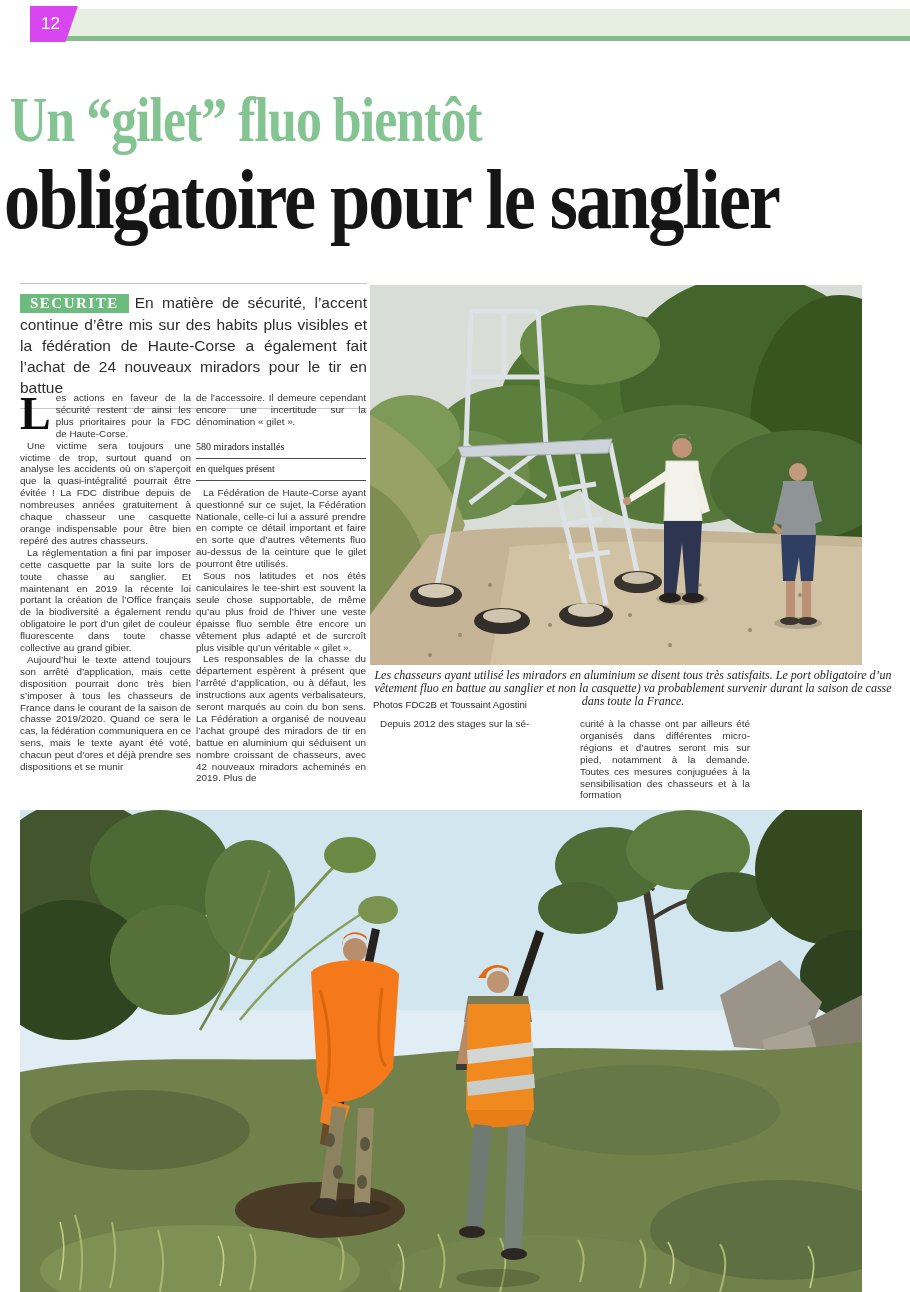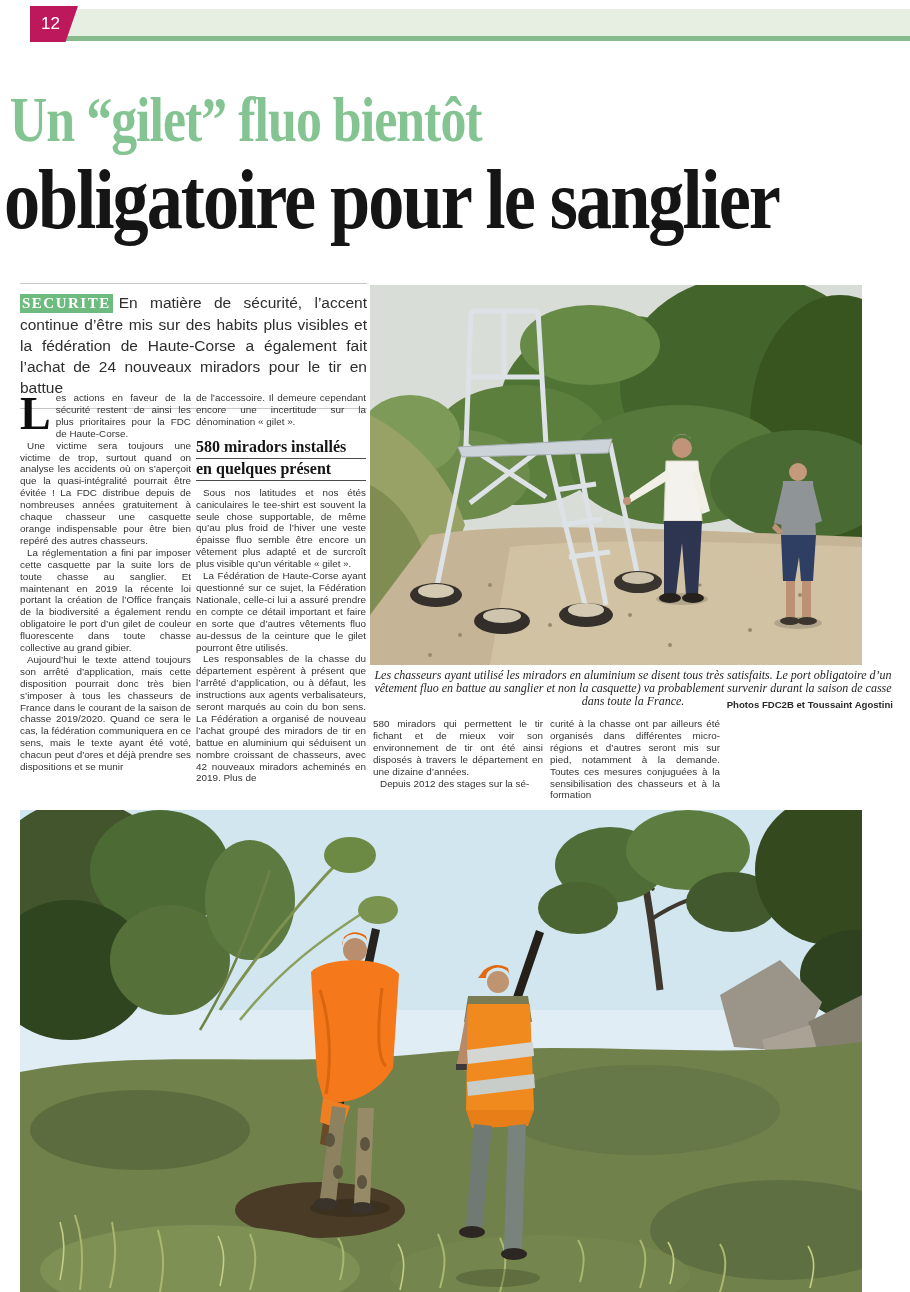"12" .pagenum-box { background: #be185d -> #d946ef }
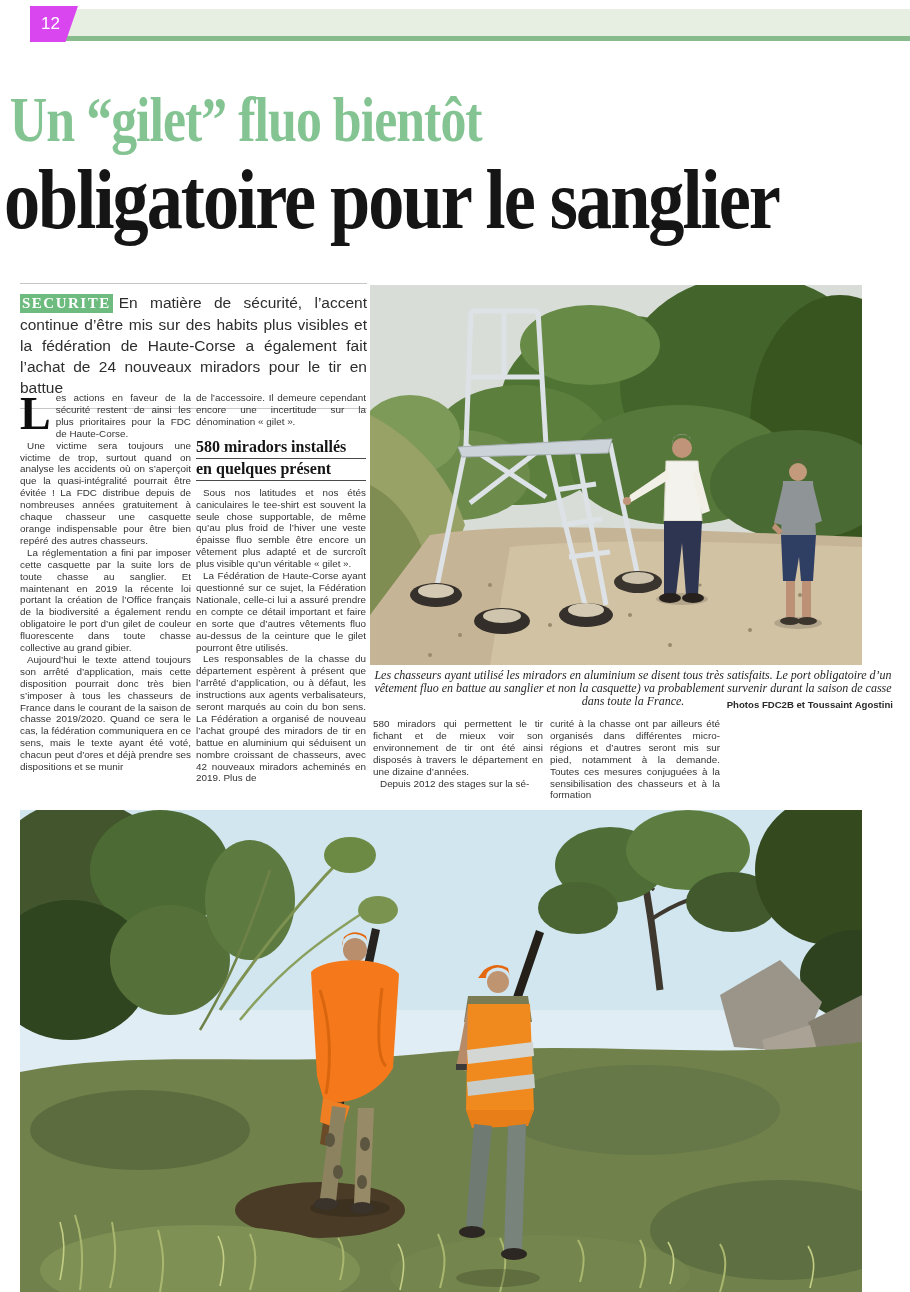"SECURITE" .kicker-badge { padding: 1px 2px 2px -> 1px 10px 2px }
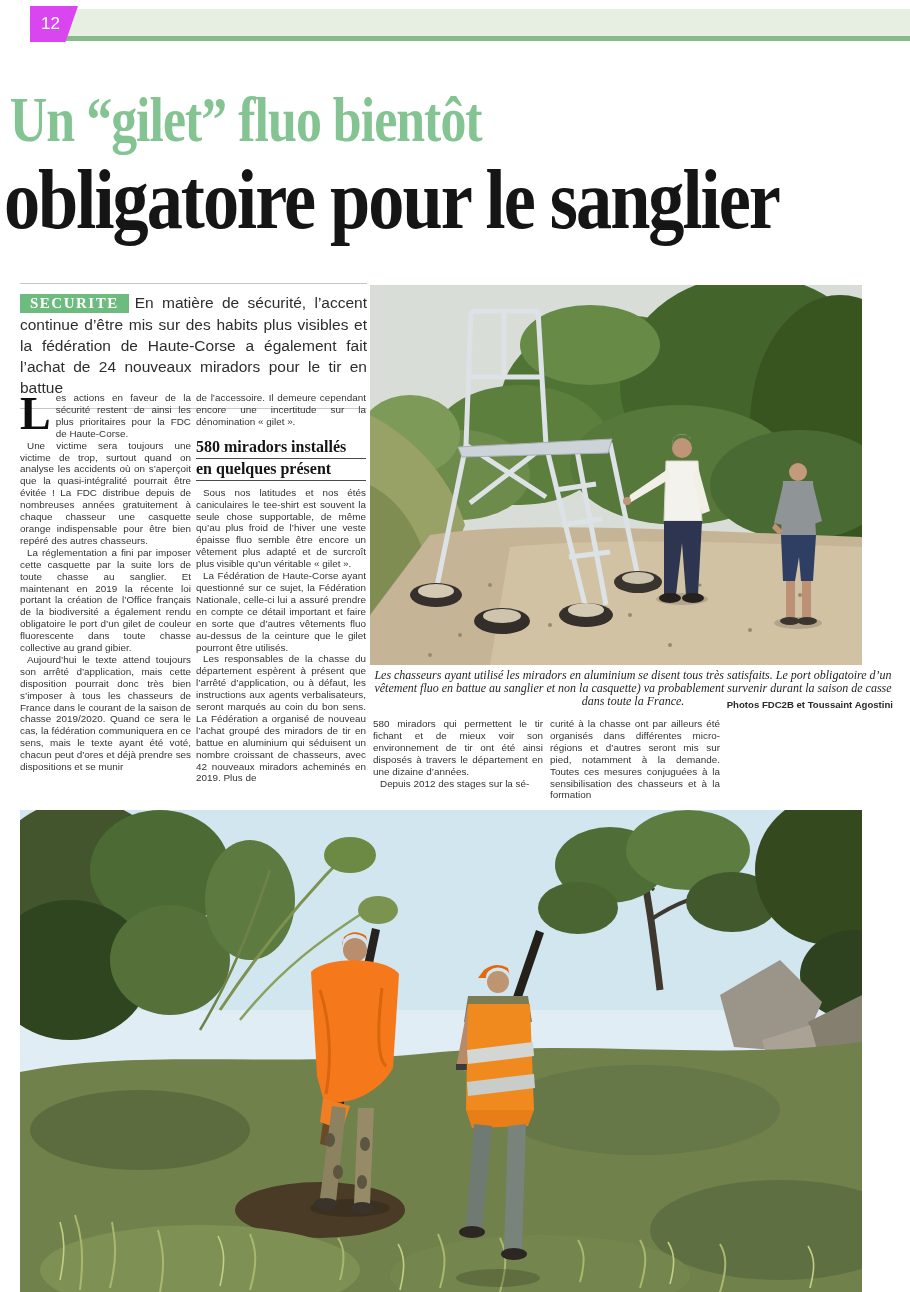"580 miradors installés" .subhead { font-size: 16px -> 10px; font-weight: bold -> normal }
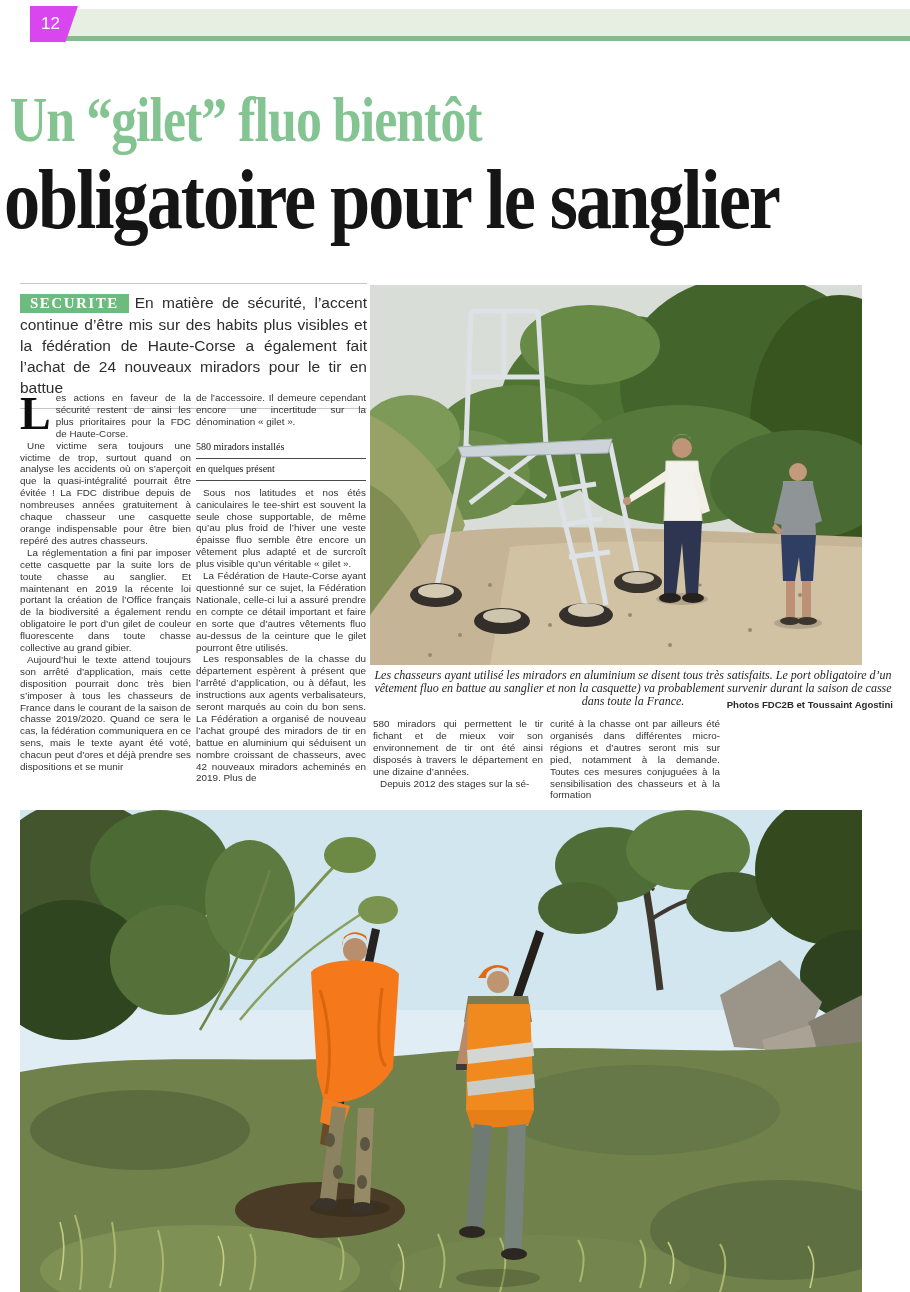"Sous nos latitudes et nos" p { order: before "La Fédération de Haute-Corse ayant" -> after "La Fédération de Haute-Corse ayant" }
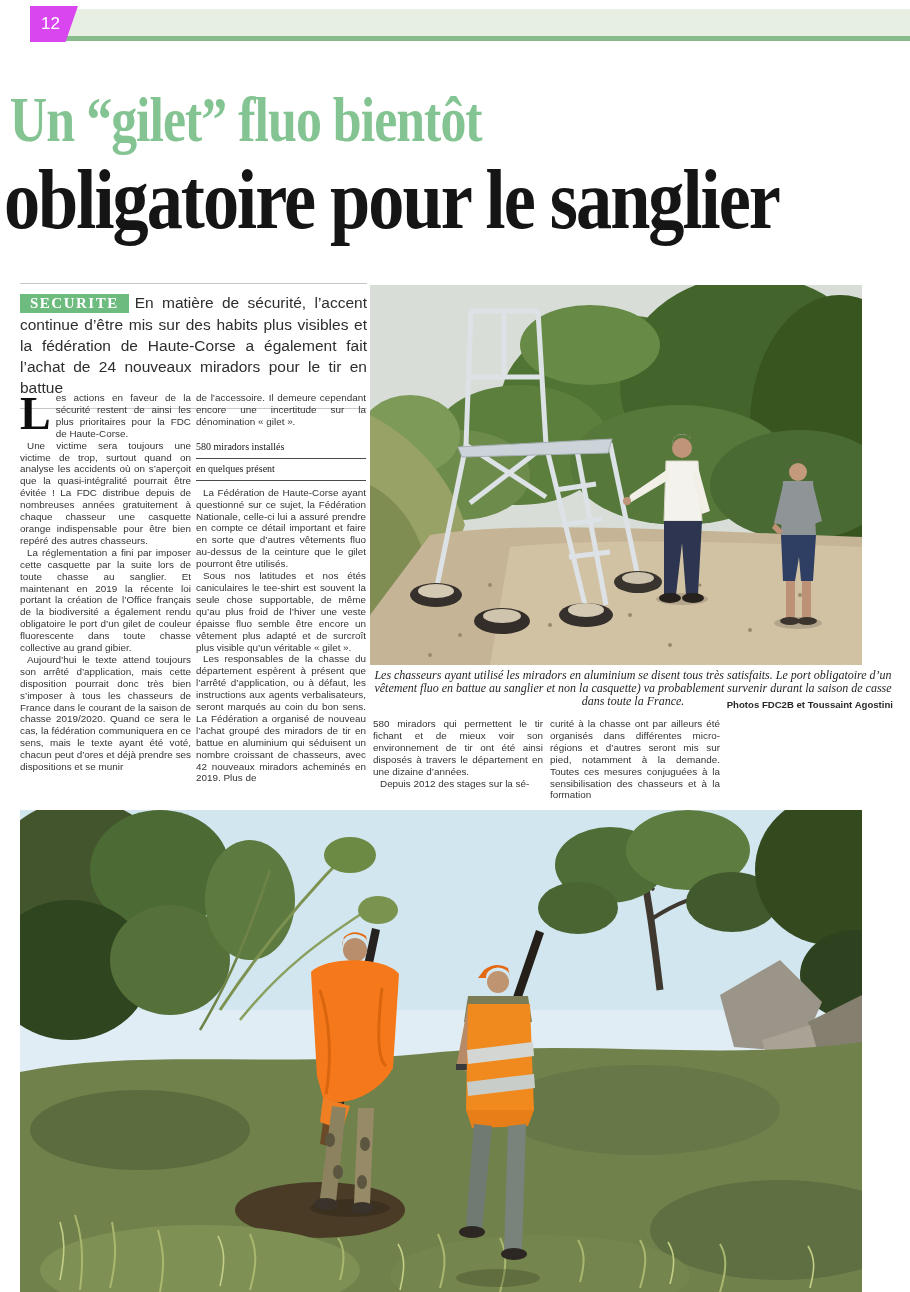"Photos FDC2B et Toussaint Agostini" .credit { font-weight: bold -> none; text-align: right -> none }
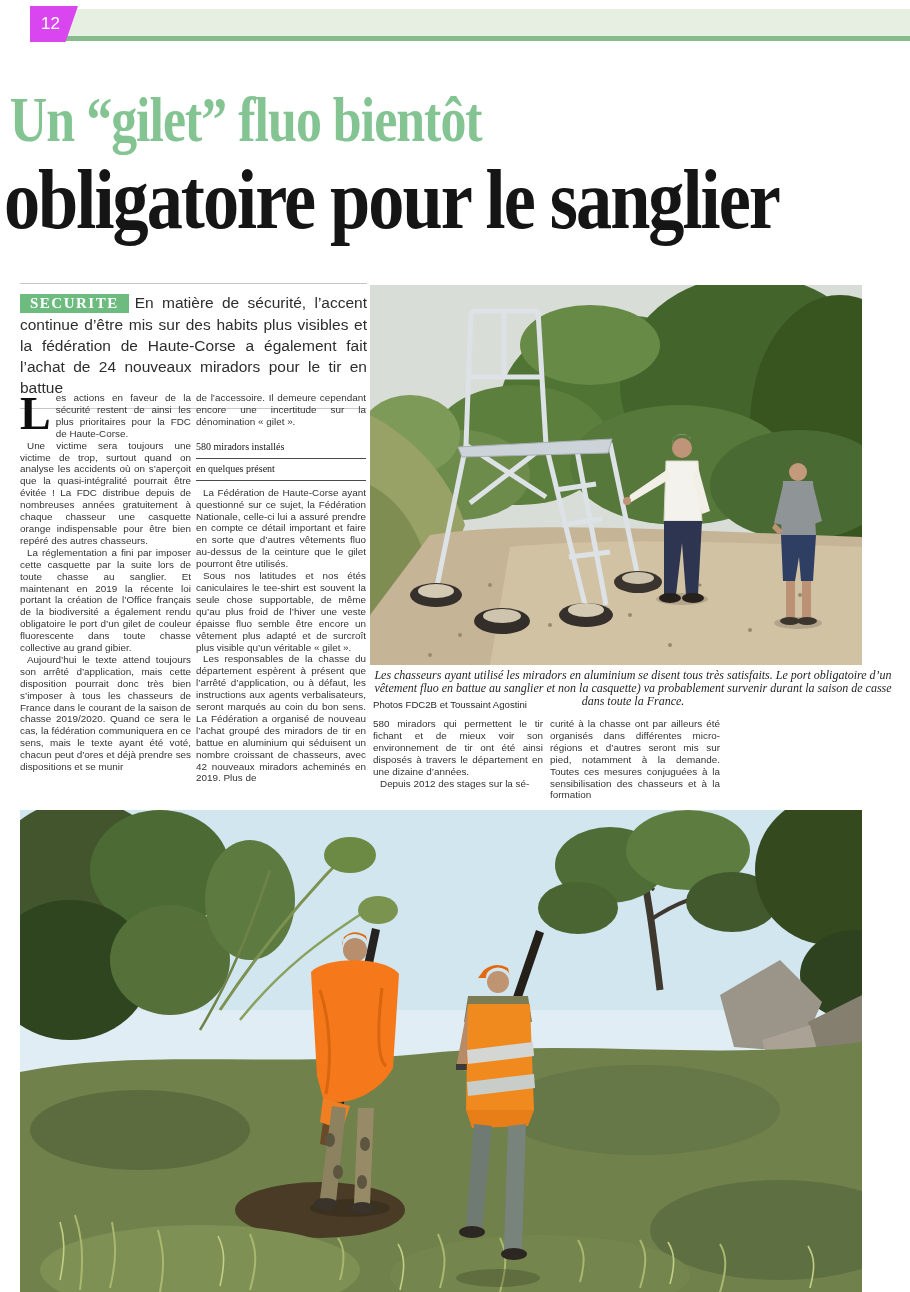"580 miradors qui permettent le" p.noindent { html: <p>580 miradors qui permettent le tir fichant et de mieux voir son environnement de tir ont été ainsi disposés à travers le département en une dizaine d’années.</p> -> none }
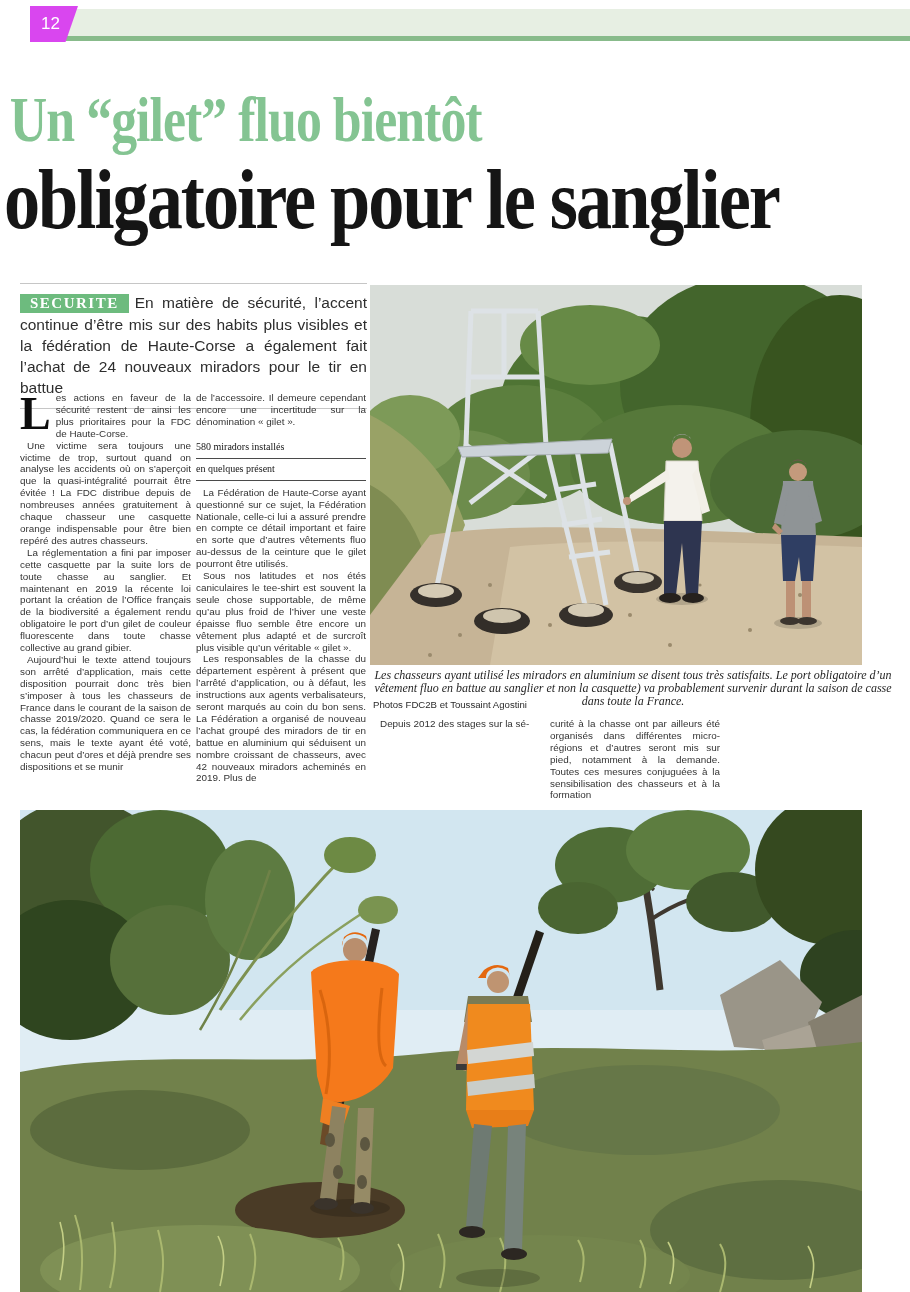"curité à la chasse ont" .col4 { left: 550px -> 580px }
